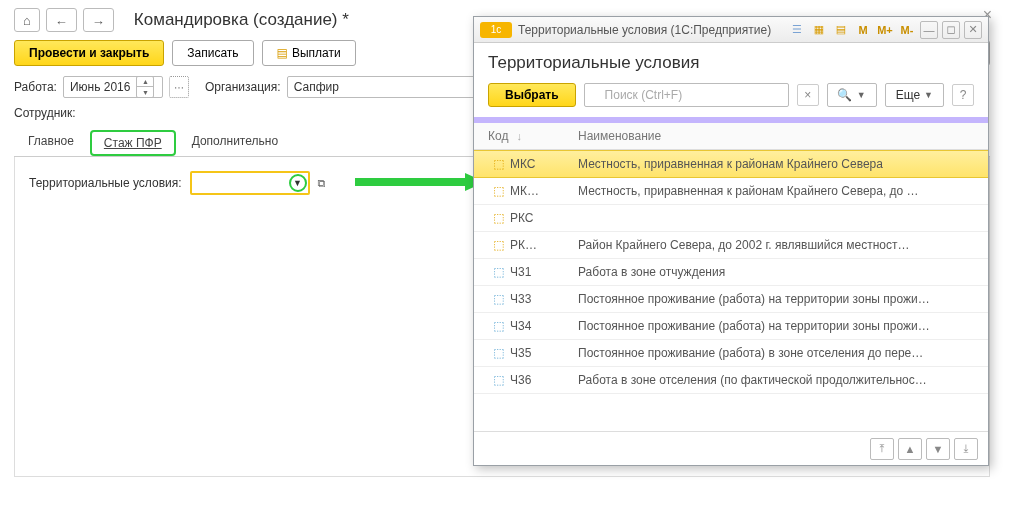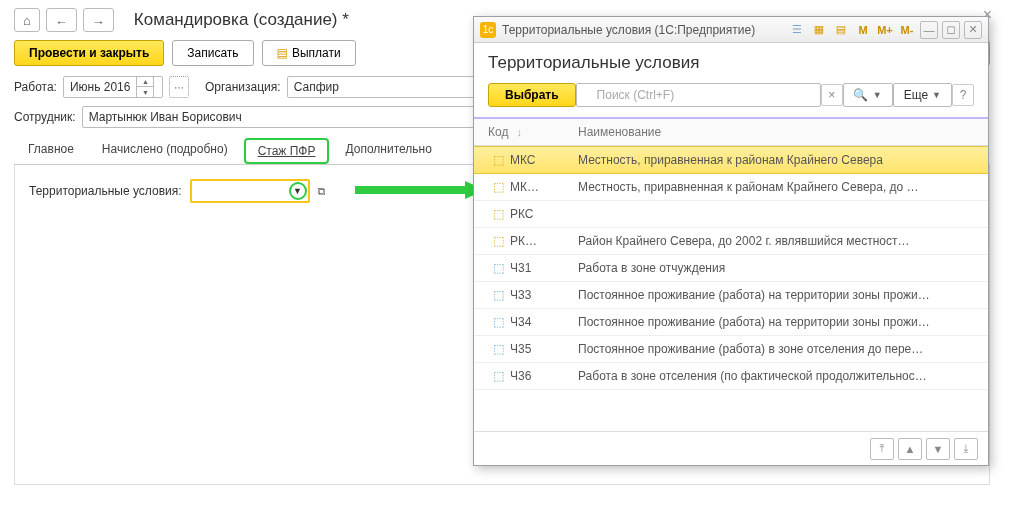"1c" .dlg-icon { width: 16px -> 32px }
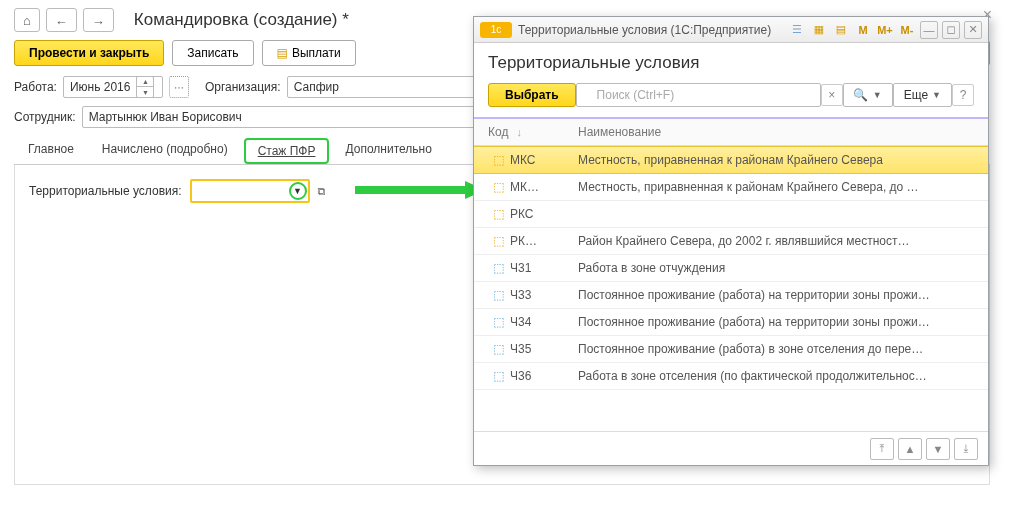"Выбрать" .dlg-toolbar { border-bottom: 2px solid #c4b5fd -> 6px solid #c4b5fd; gap: none -> 8px }
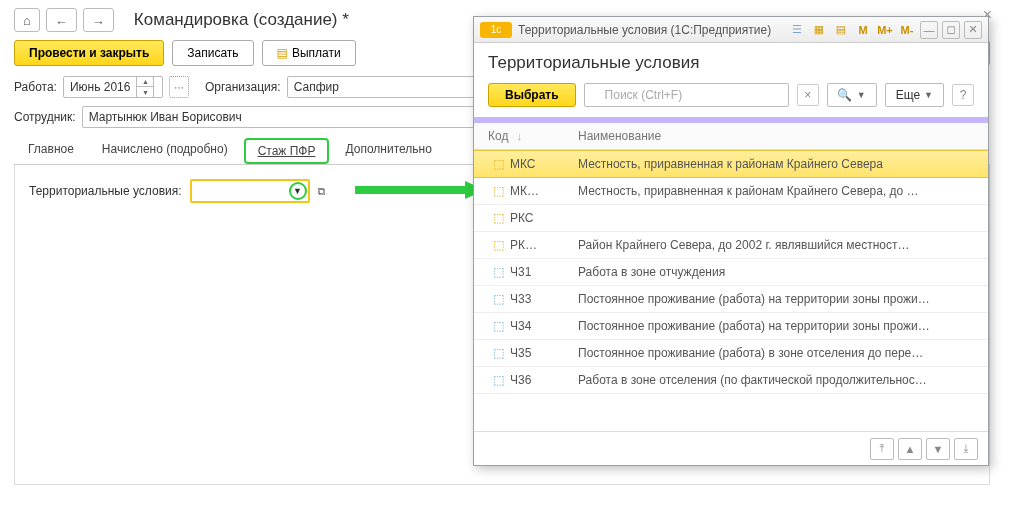"Мартынюк Иван Борисович" div.input-box { html: <div> <span>Мартынюк Иван Борисович</span> </div> -> none }
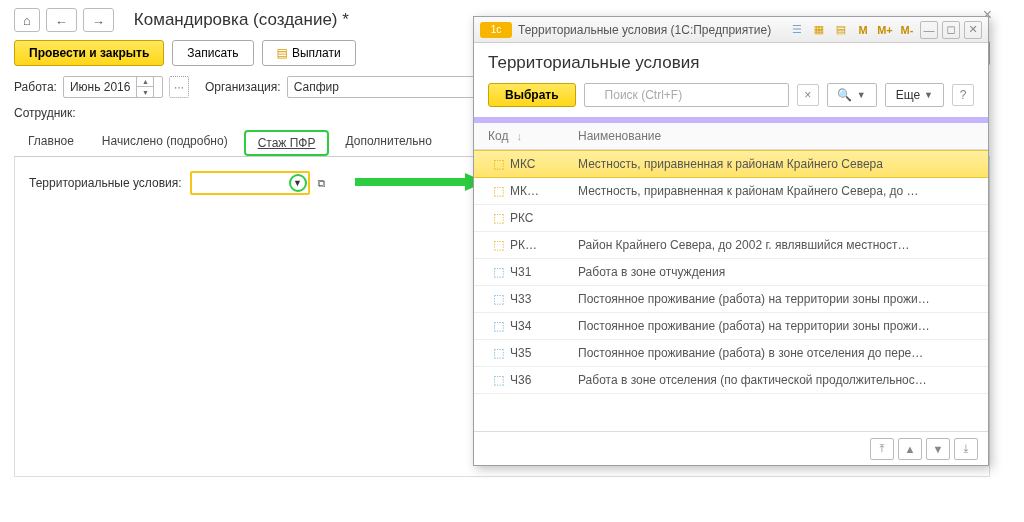"Начислено (подробно)" div.tab { html: <div>Начислено (подробно)</div> -> none }
